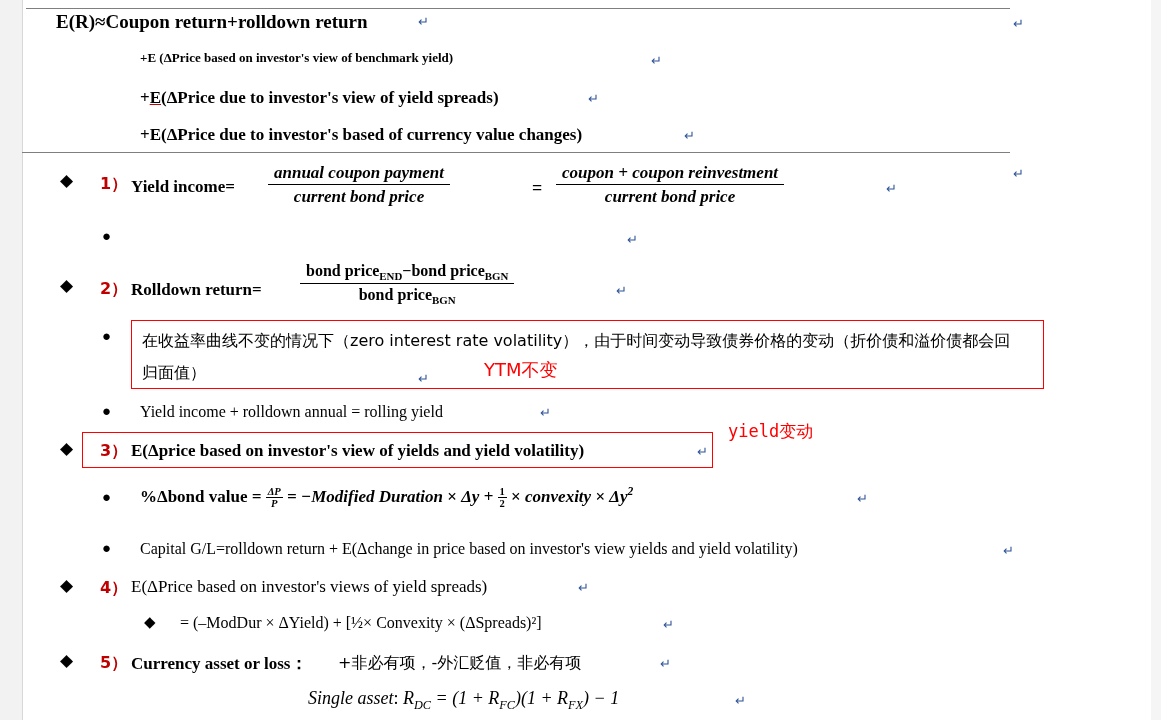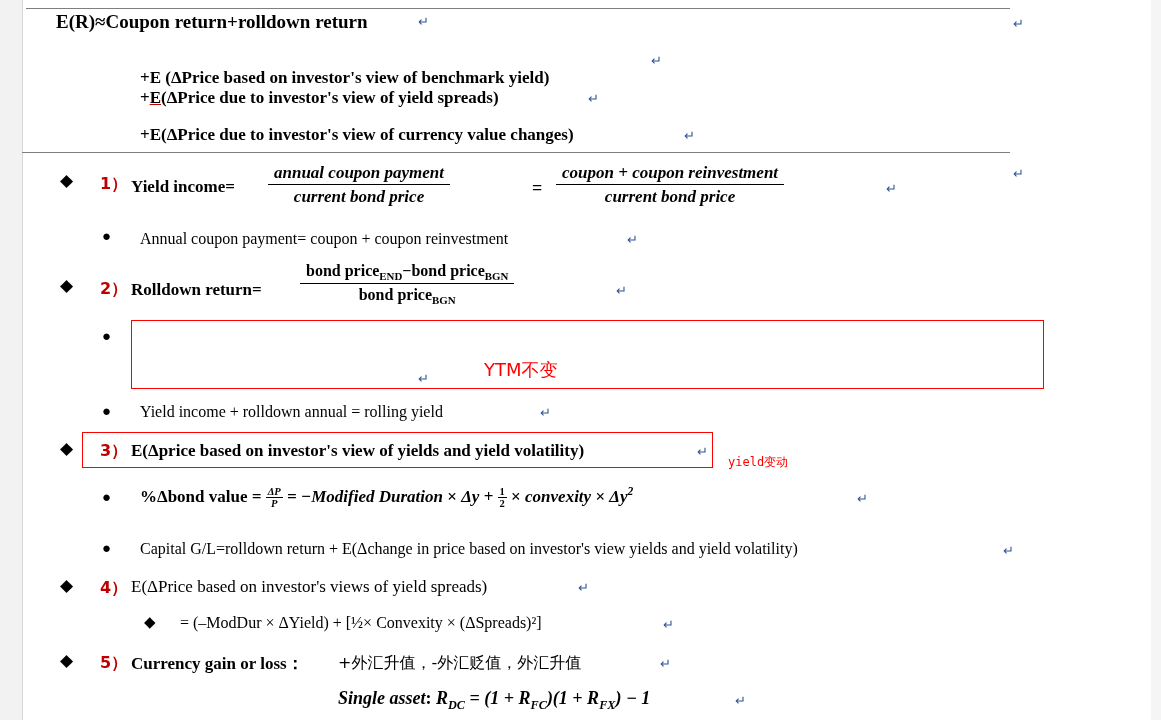"+E (ΔPrice based on investor's" div.line { font-size: 17px -> 13px; margin-top: 18px -> none }
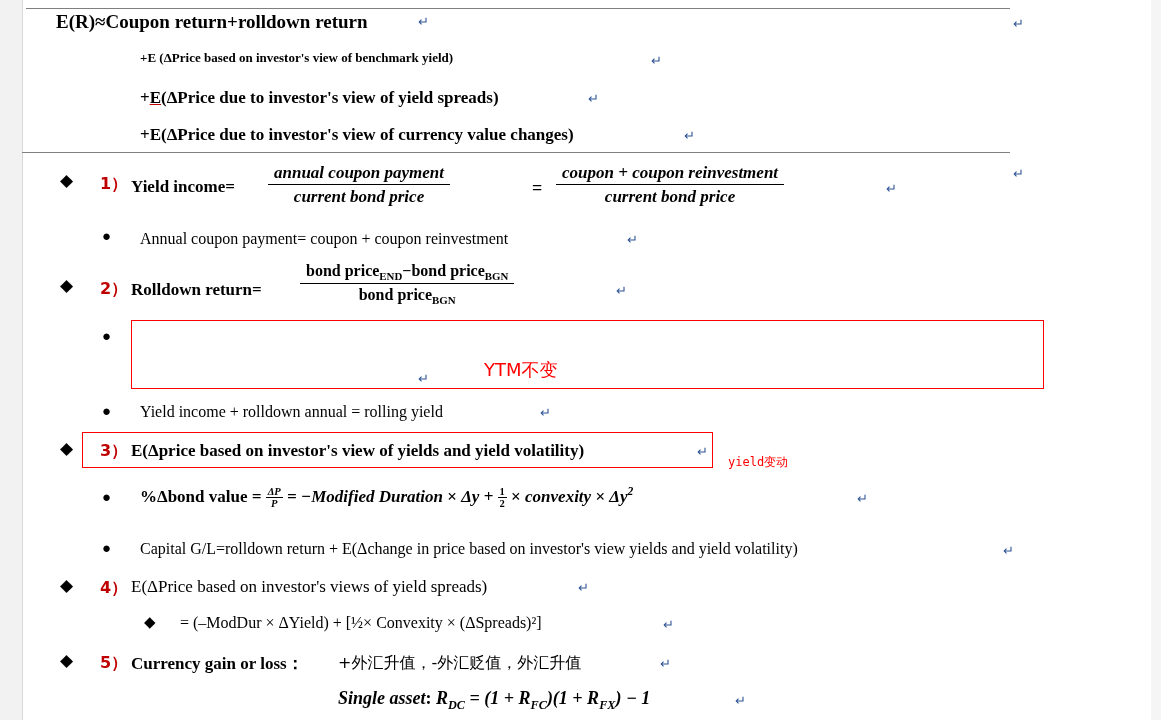"+E(ΔPrice due to investor's view of currency" div.line { text: view -> based }
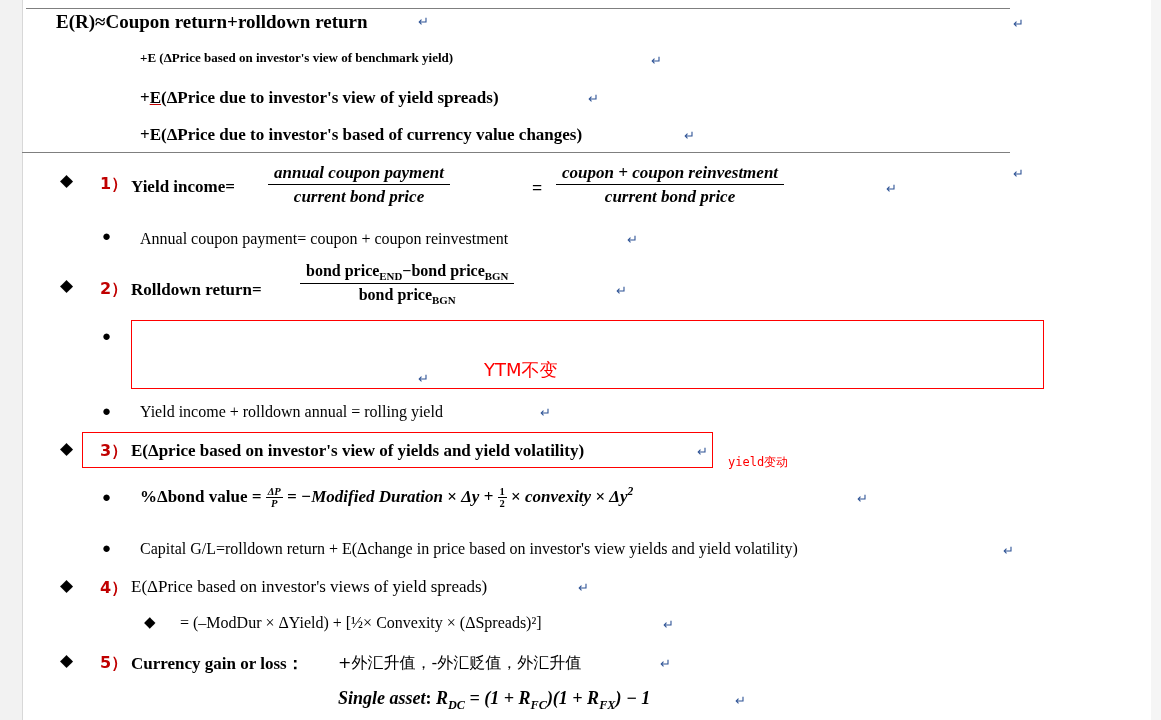"Annual coupon payment= coupon +" span.line { html: <span>Annual coupon payment= coupon + coupon reinvestment</span> -> none }
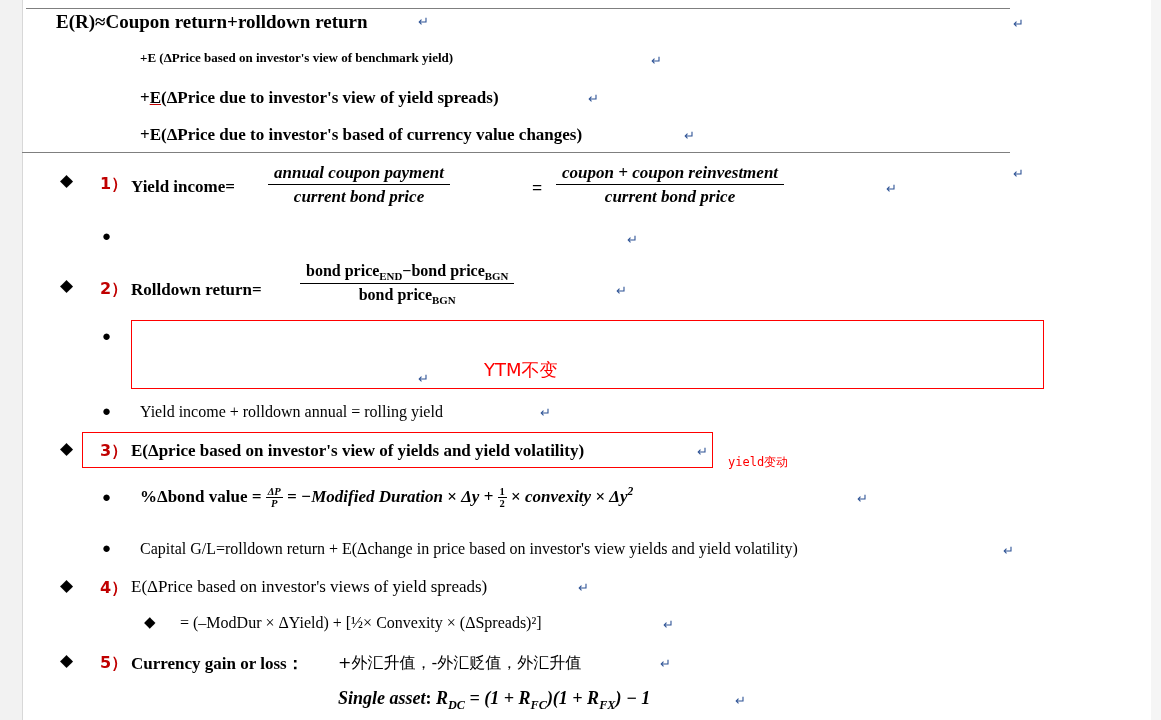"在收益率曲线不变的情况下（zero interest rate" div.cjk { html: none -> <div>在收益率曲线不变的情况下（zero interest rate volatility），由于时间变动导致债券价格的变动（折价债和溢价债都会回归面值）</div> }
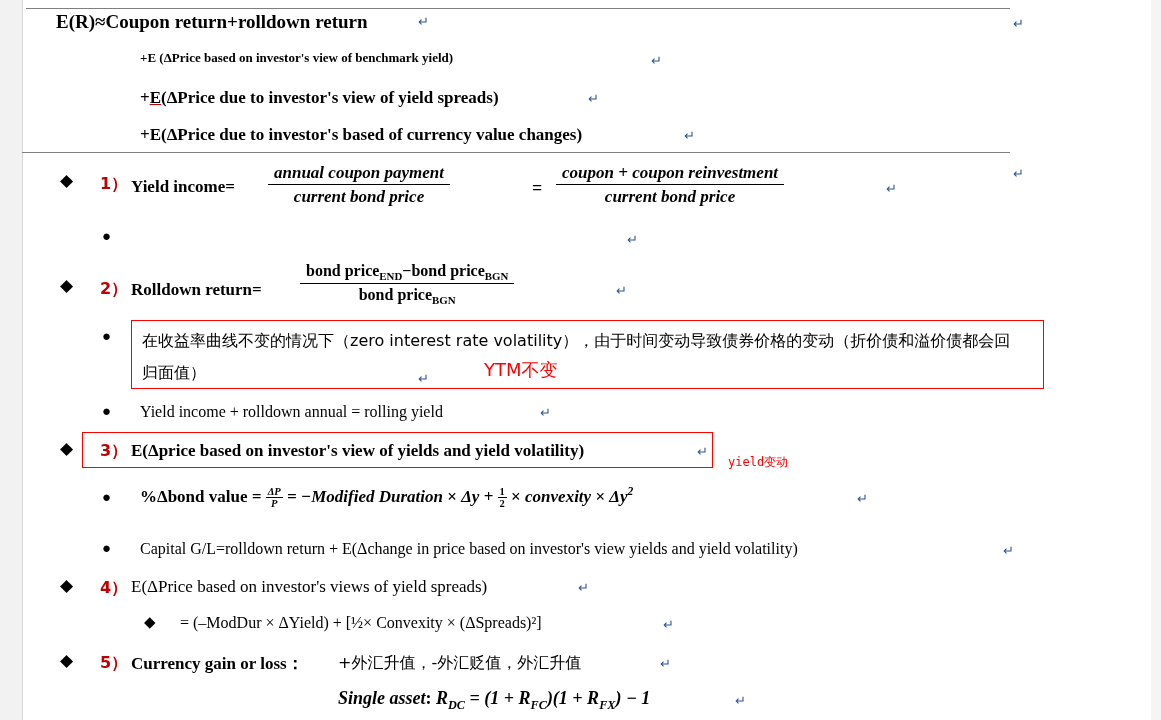"yield变动" span.redtext { font-size: 12px -> 17px; top: 454px -> 420px }
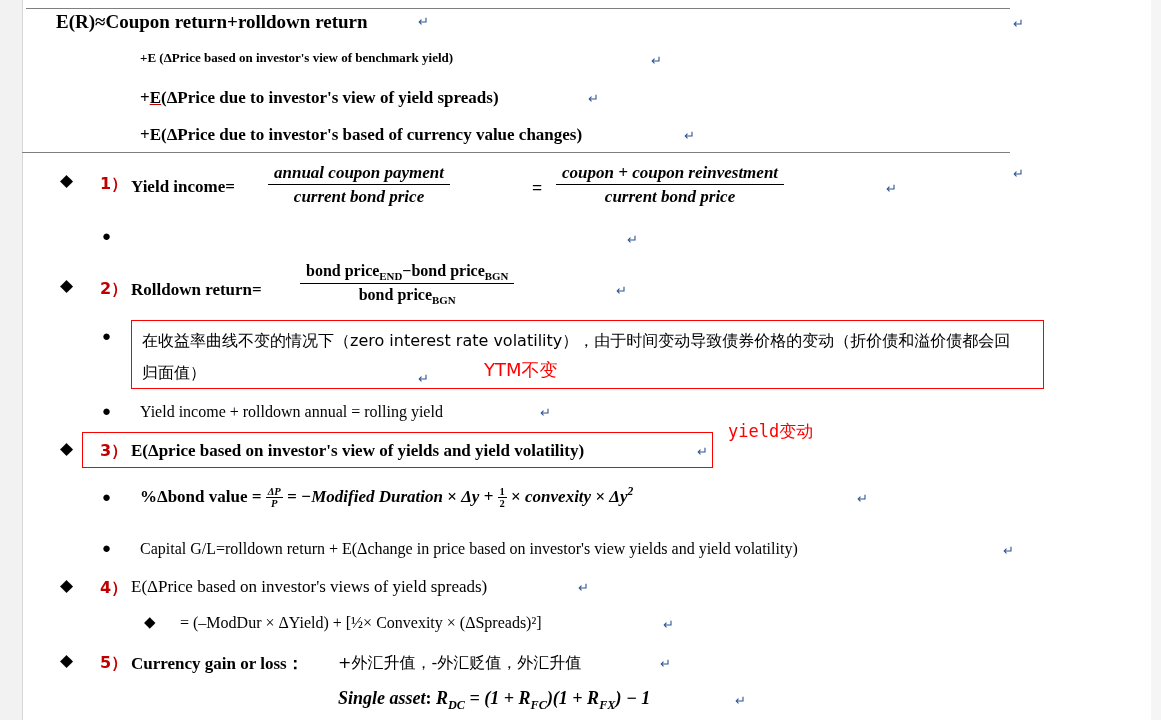"Currency gain or loss：" span.line { text: gain -> asset }
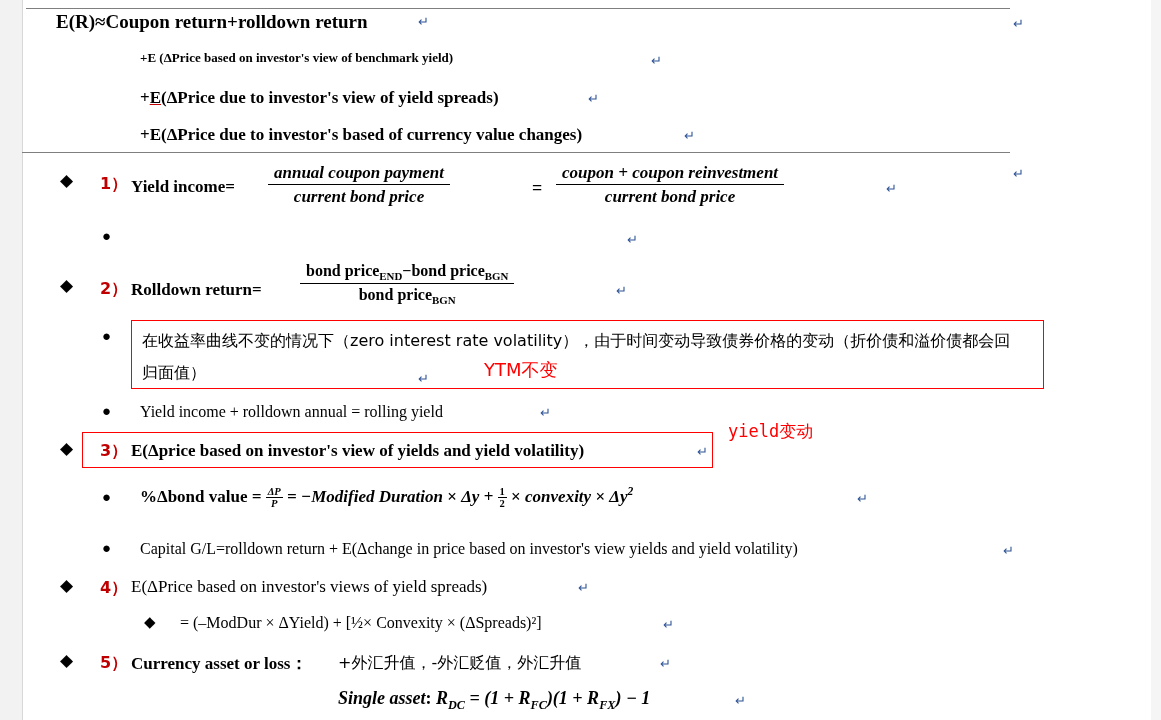"+外汇升值，-外汇贬值，外汇升值" span.line { text: +外汇升值，-外汇贬值，外汇升值 -> +非必有项，-外汇贬值，非必有项 }
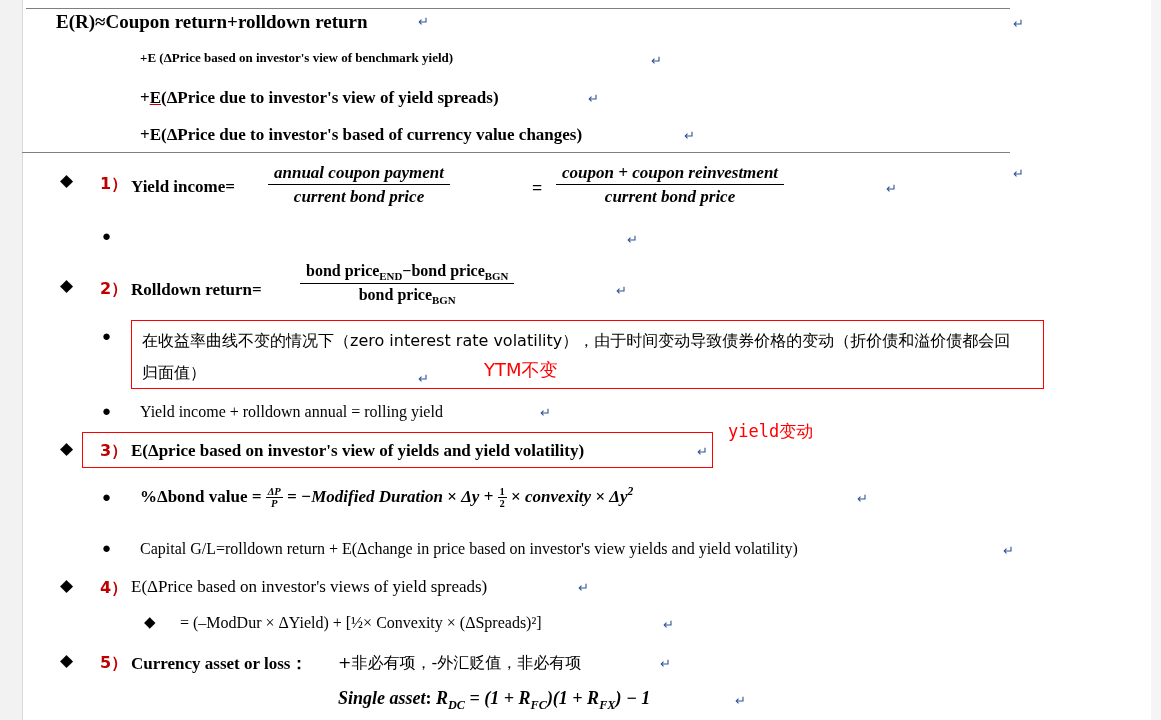"Single asset: RDC = (1" div.line { font-weight: bold -> normal; left: 338px -> 308px }
